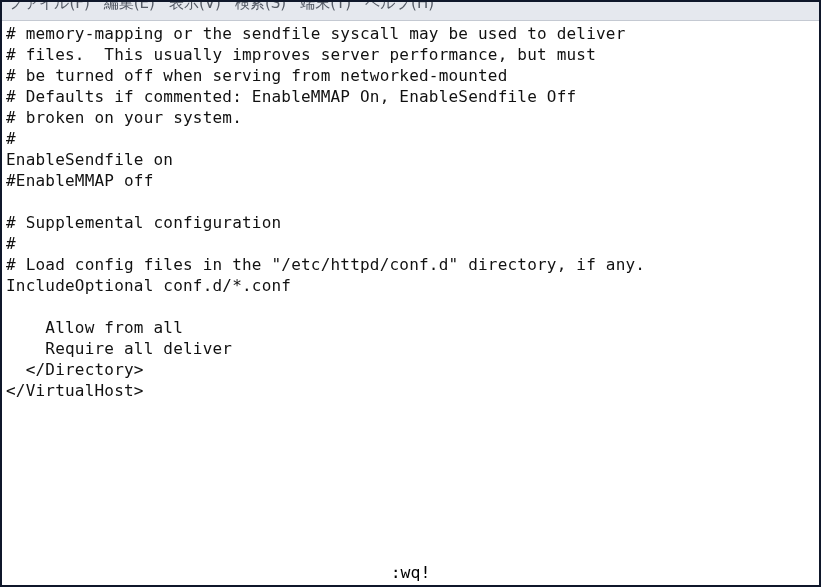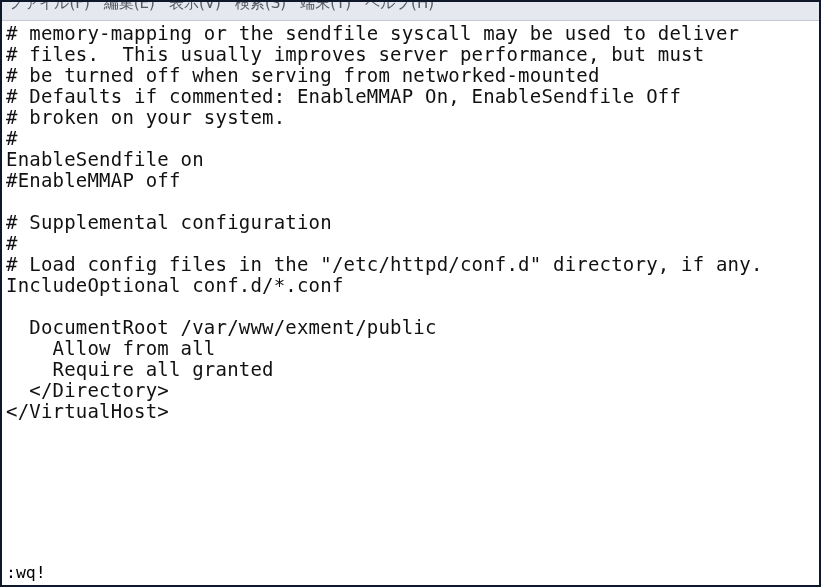"# memory-mapping or the sendfile" .terminal { font-size: 19px -> 16px }
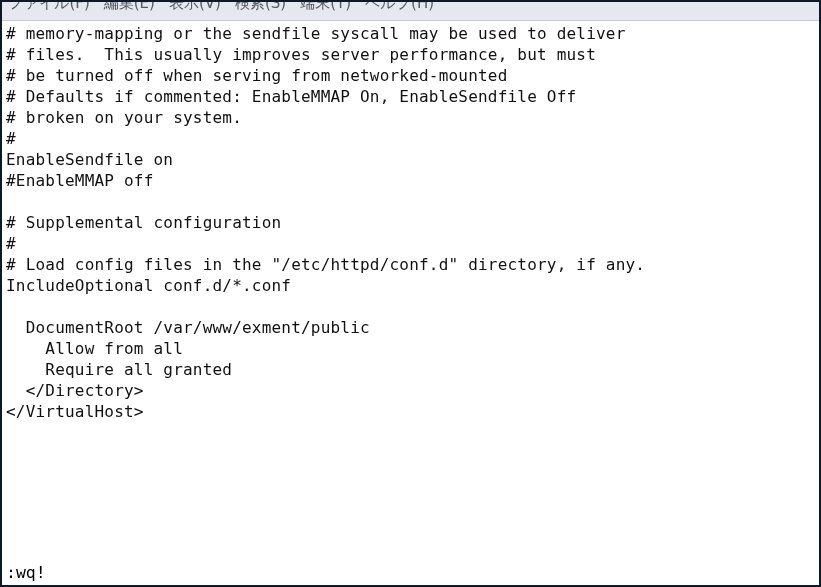"DocumentRoot /var/www/exment/public" div.line { html: <div> DocumentRoot /var/www/exment/public</div> -> none }
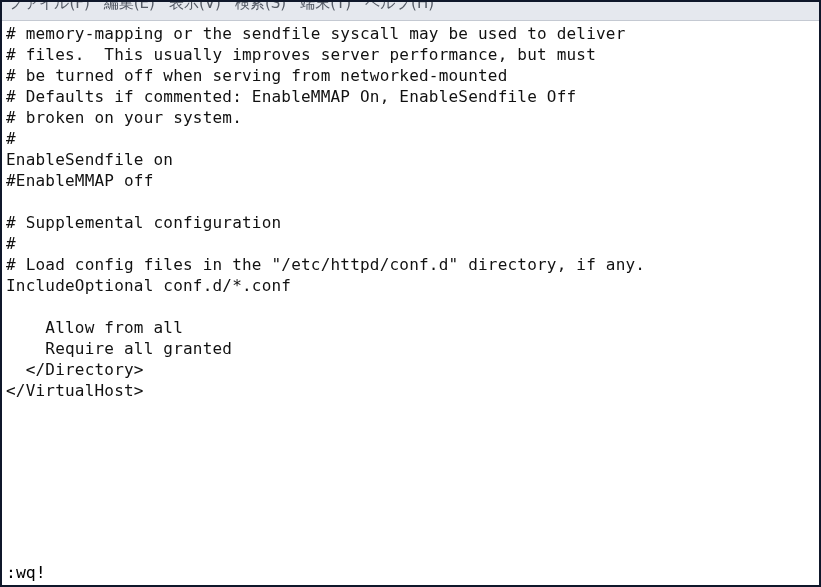"Require all granted" div.line { text: granted -> deliver }
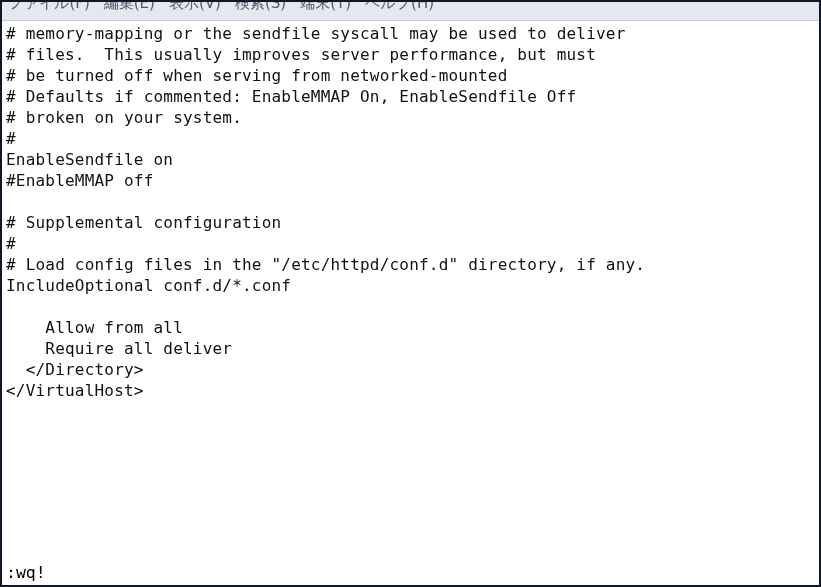":wq!" .status { text-align: none -> center }
